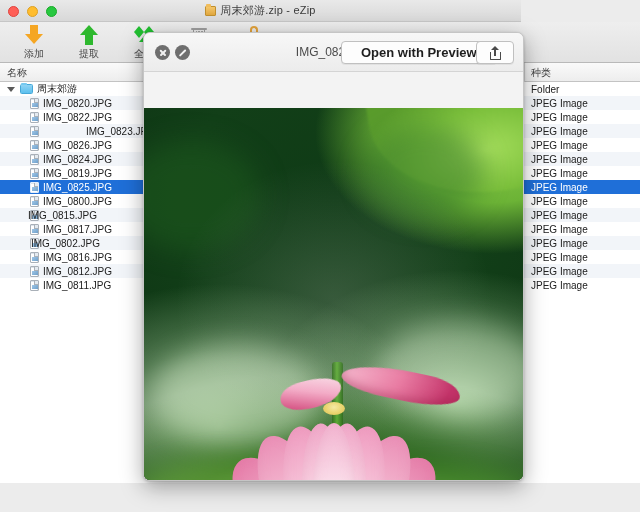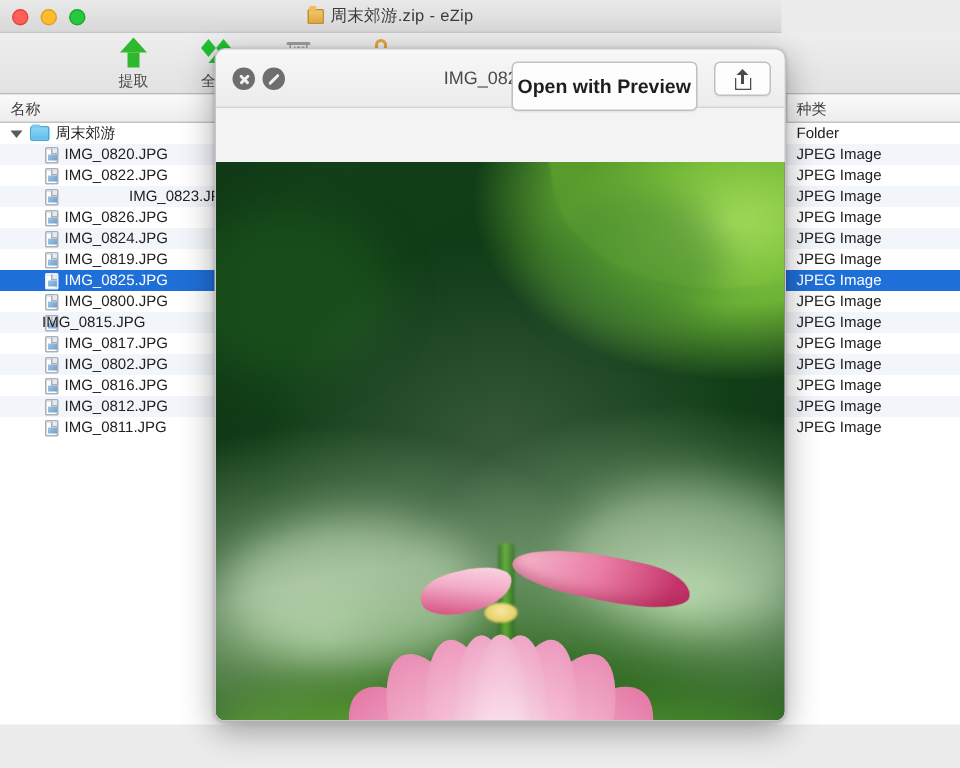"添加" div.tb-item { html: none -> <div> <span> <span> <span></span> <span></span> </span> </span> <span>添加</span> </div> }
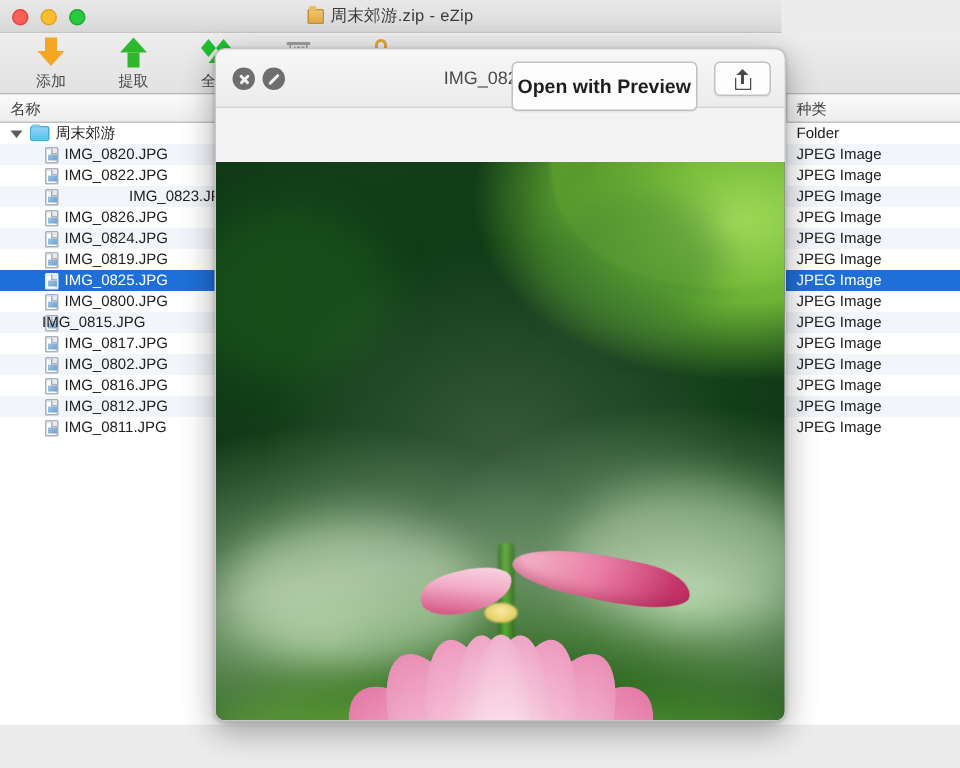"Open with Preview" .ql-open-btn { height: 33px -> 23px; padding: 0 3px -> 0 19px }
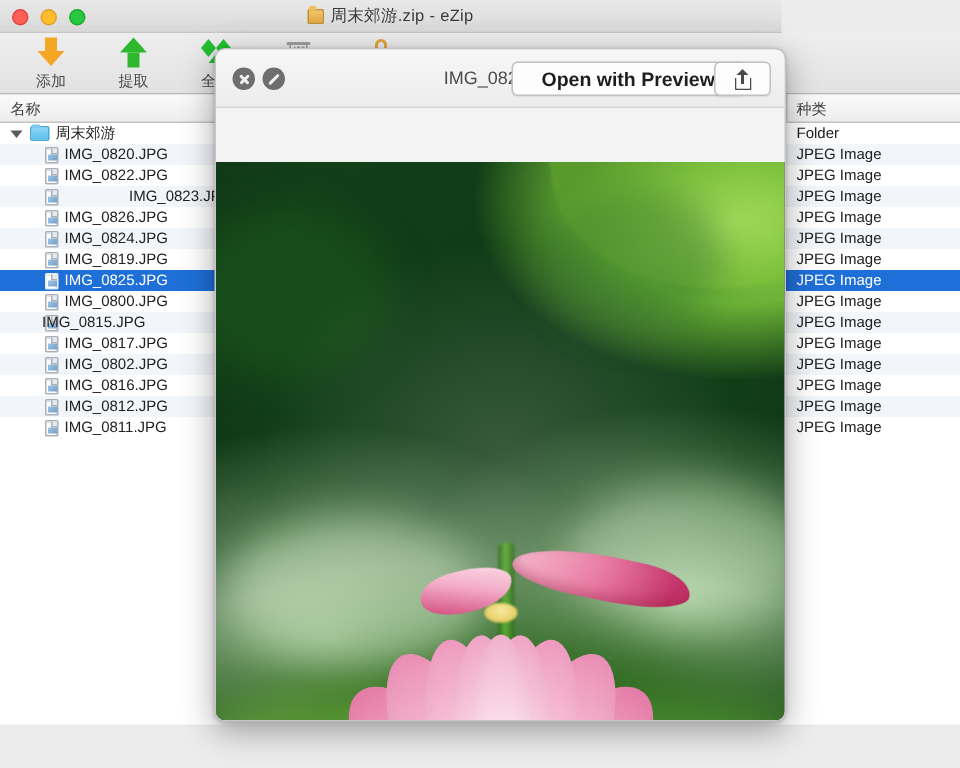"IMG_0802.JPG" span.name { left: 43px -> 31px }
